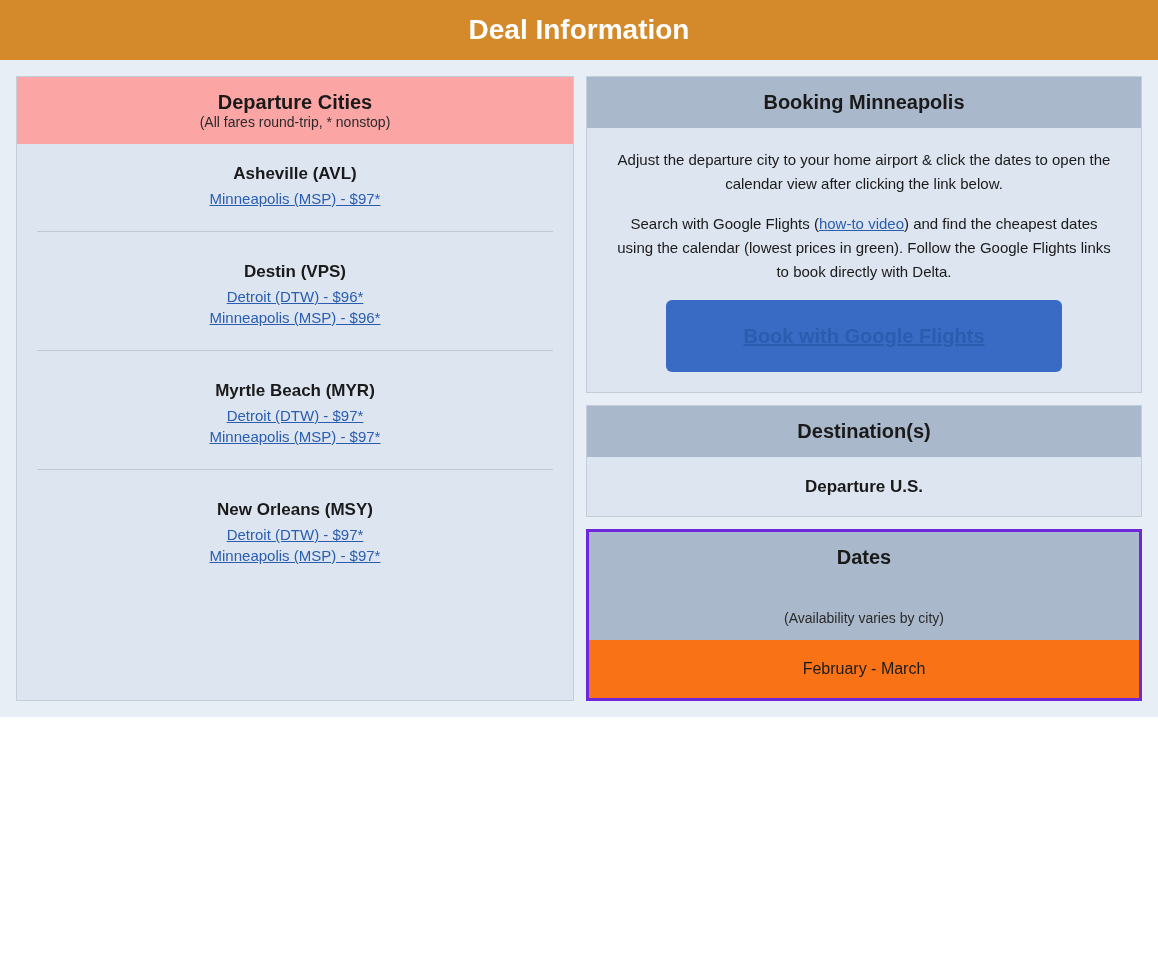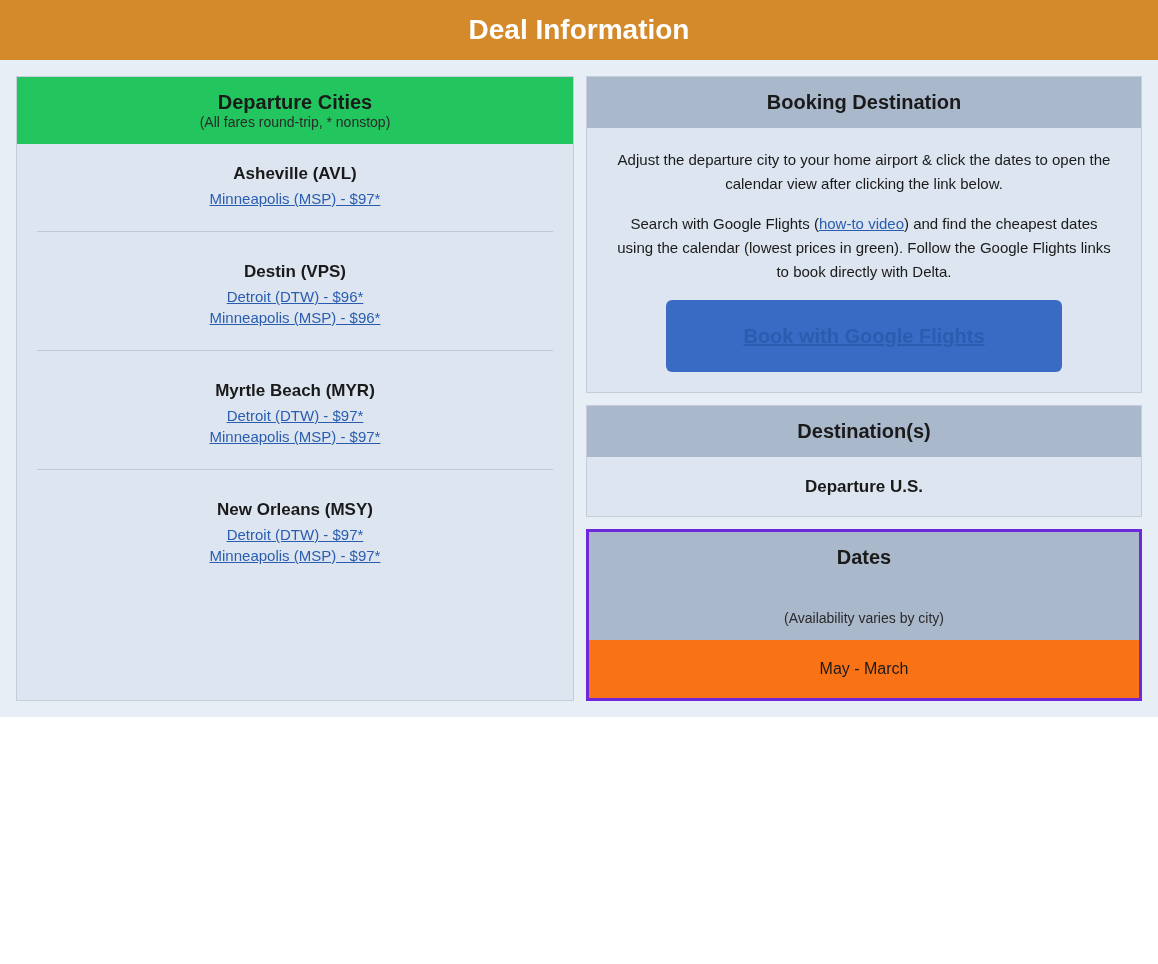"Departure Cities" .departure-header { background: #22c55e -> #fca5a5 }
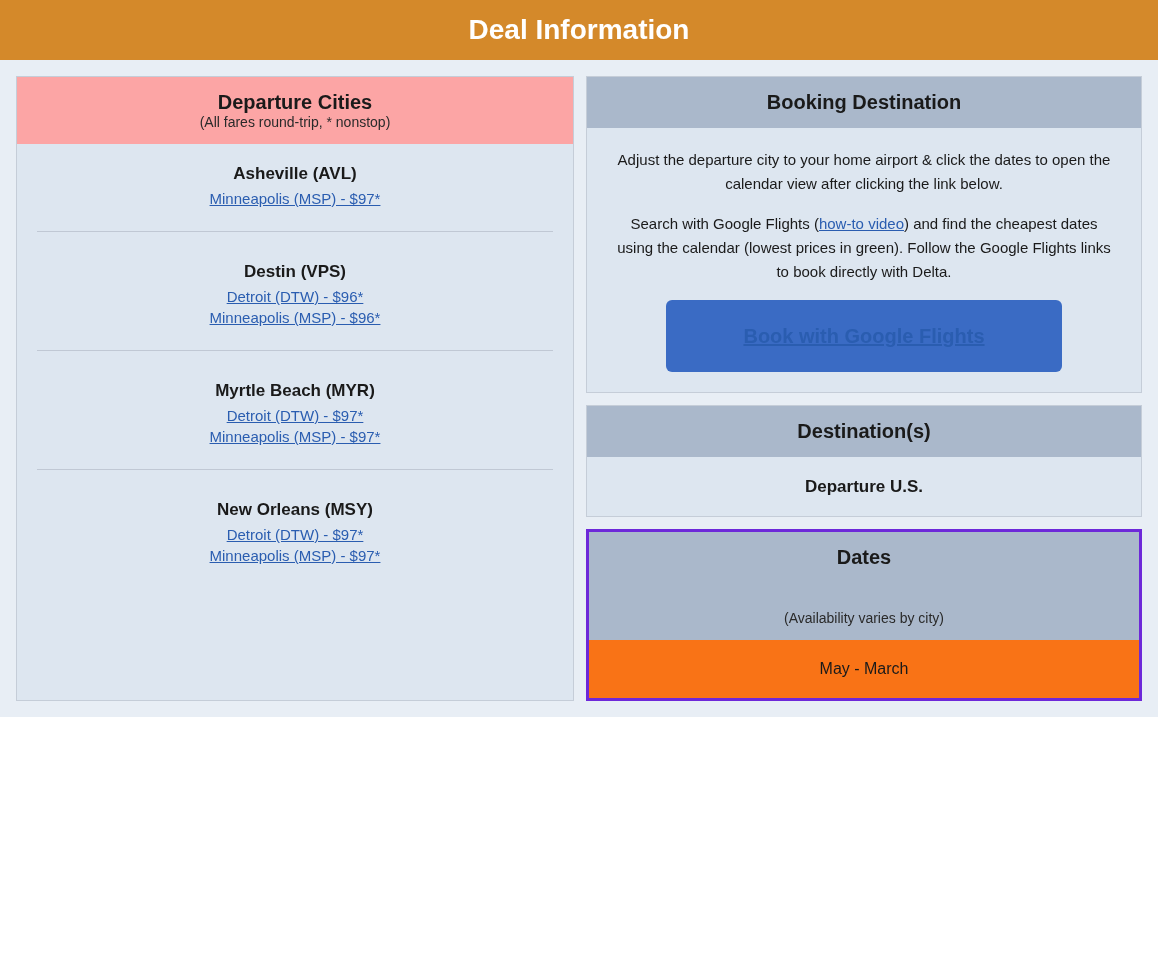"Booking Destination" div.title { text: Destination -> Minneapolis }
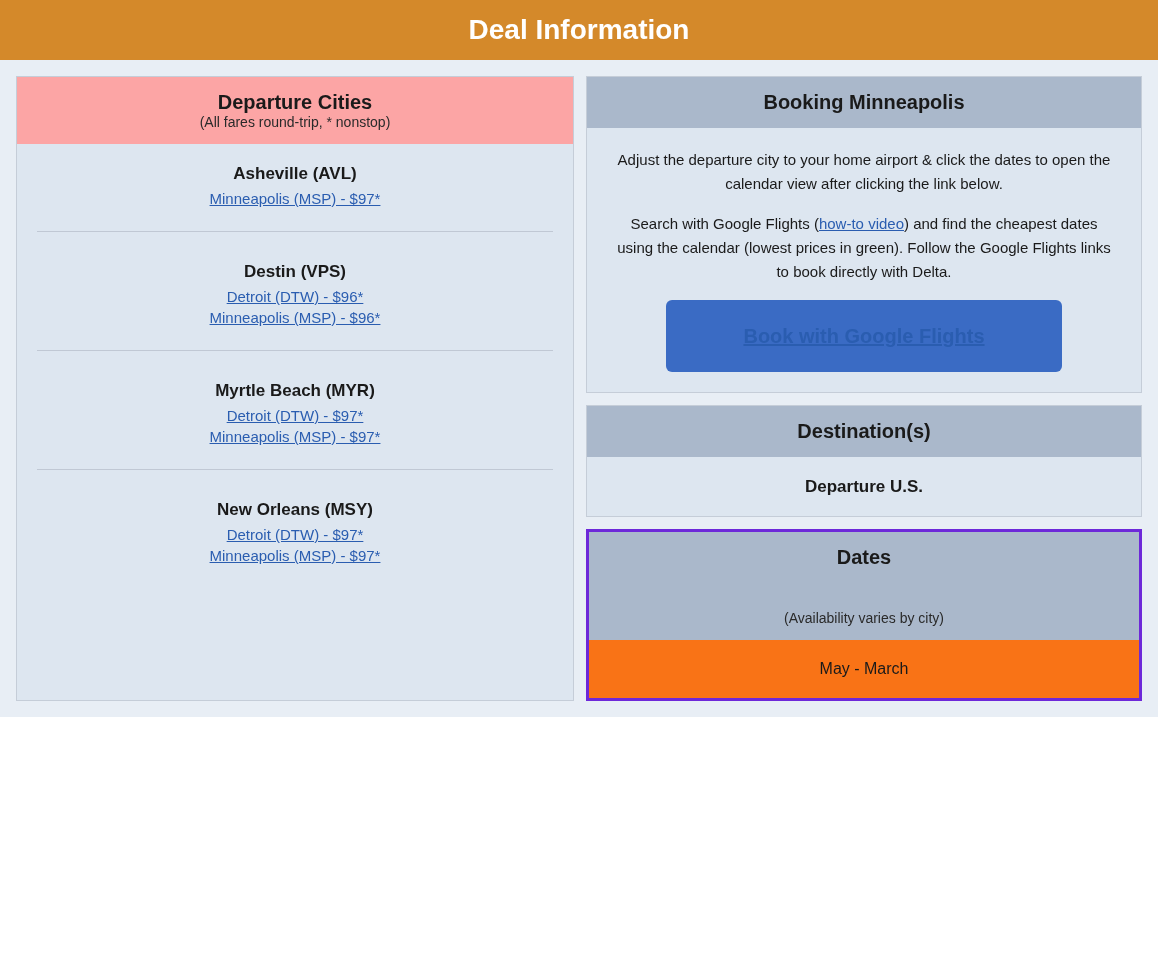"May - March" div.dates-value { text: May -> February }
